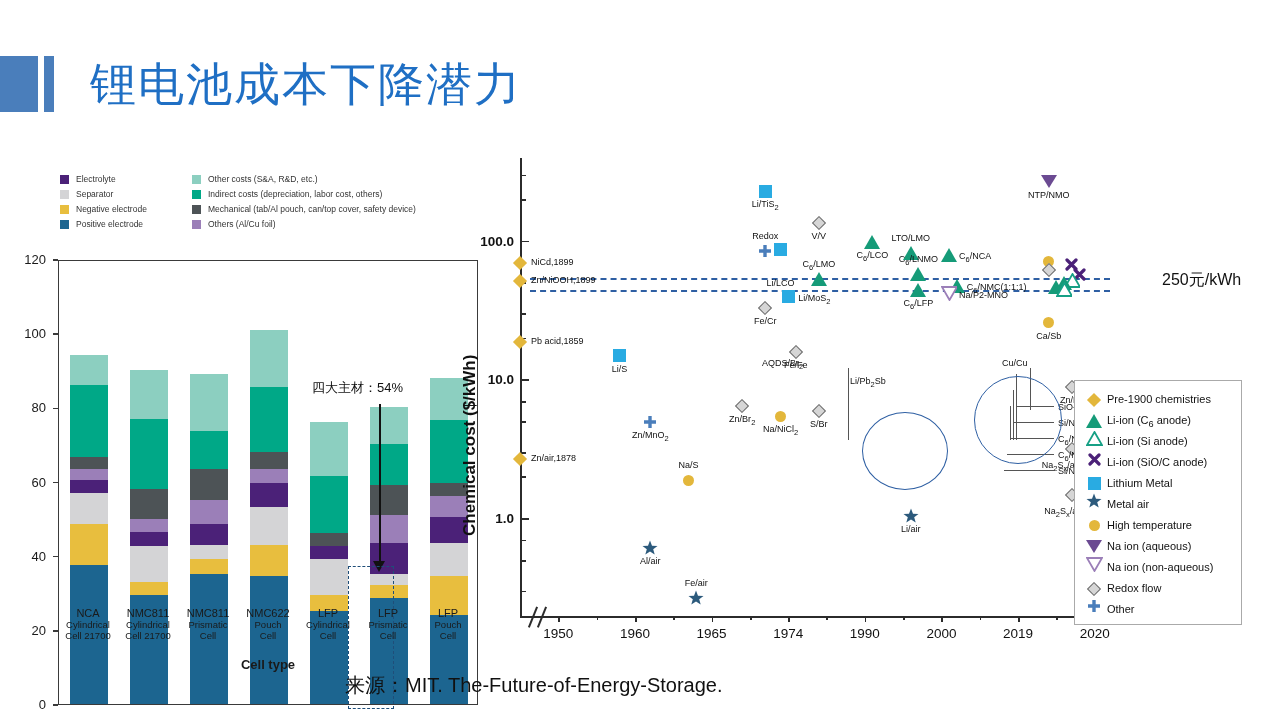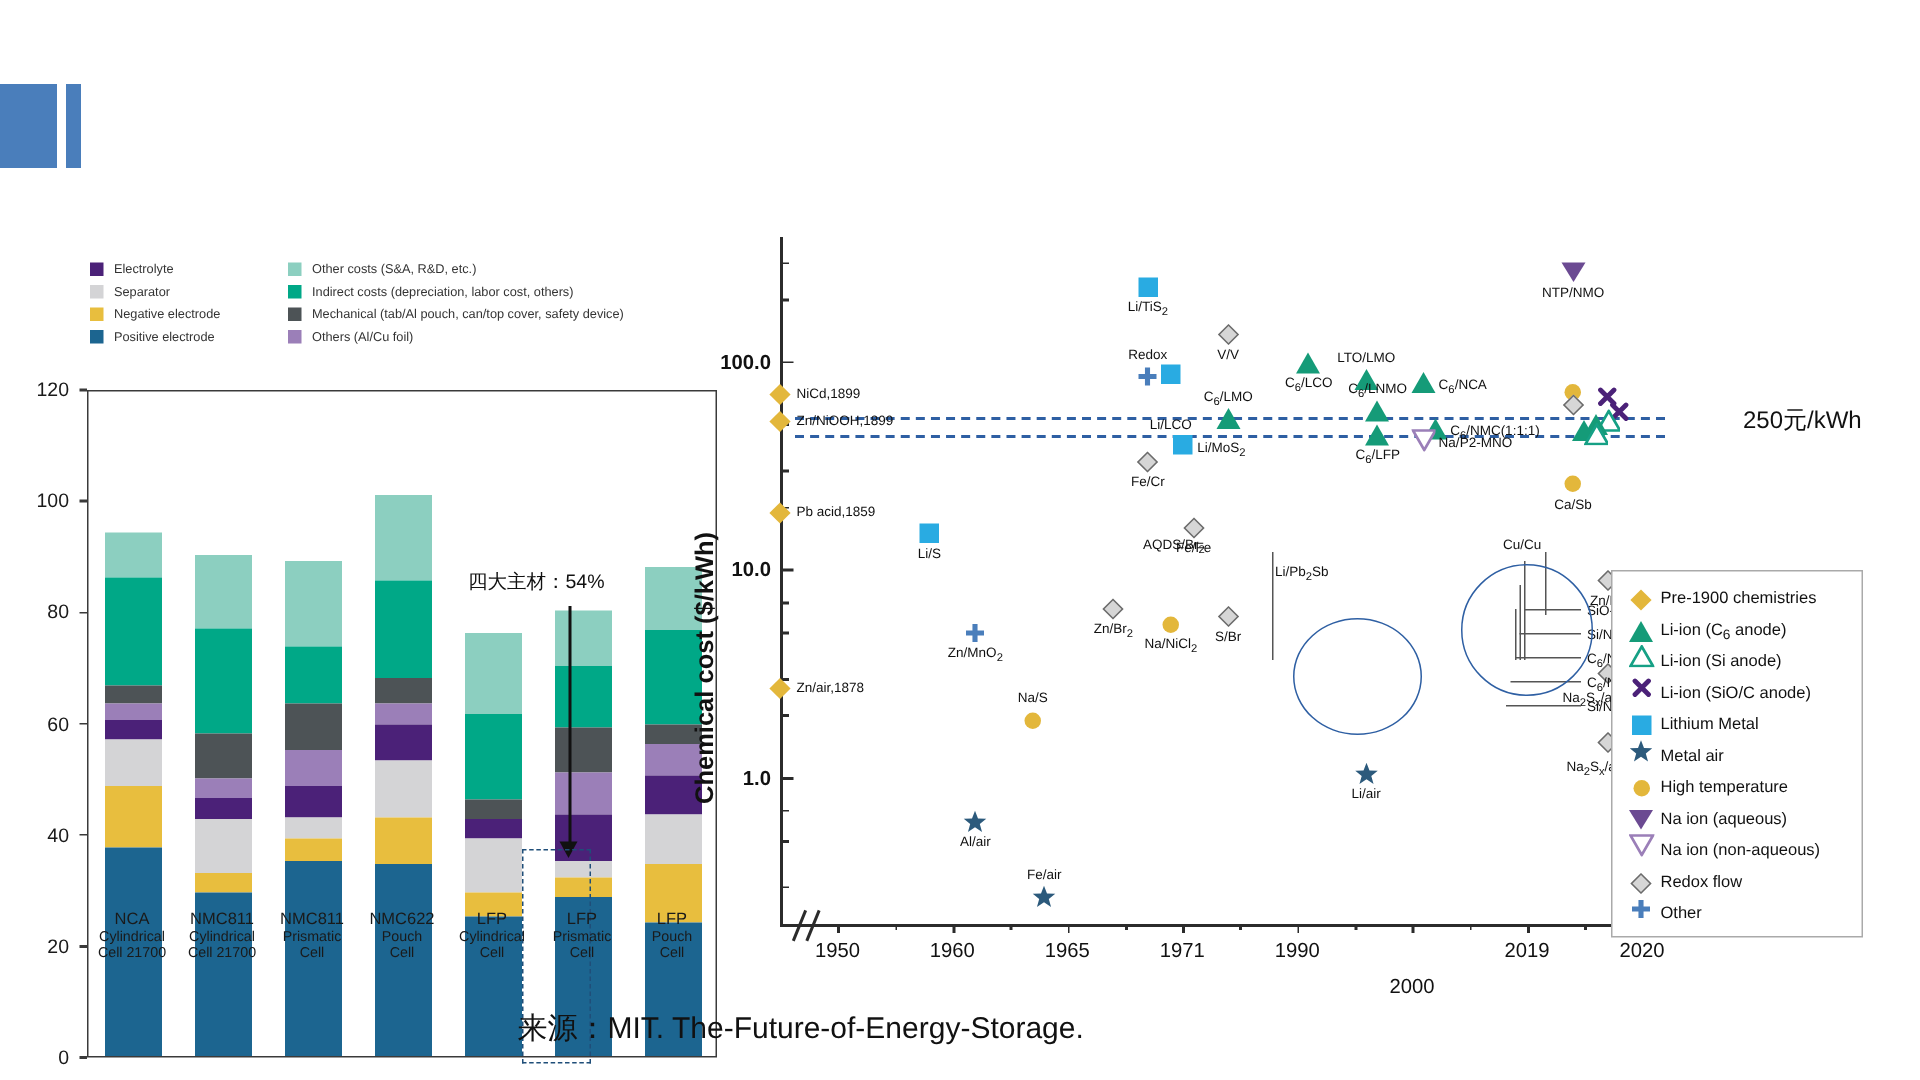"锂电池成本下降潜力" div { html: none -> <div>锂电池成本下降潜力</div> }
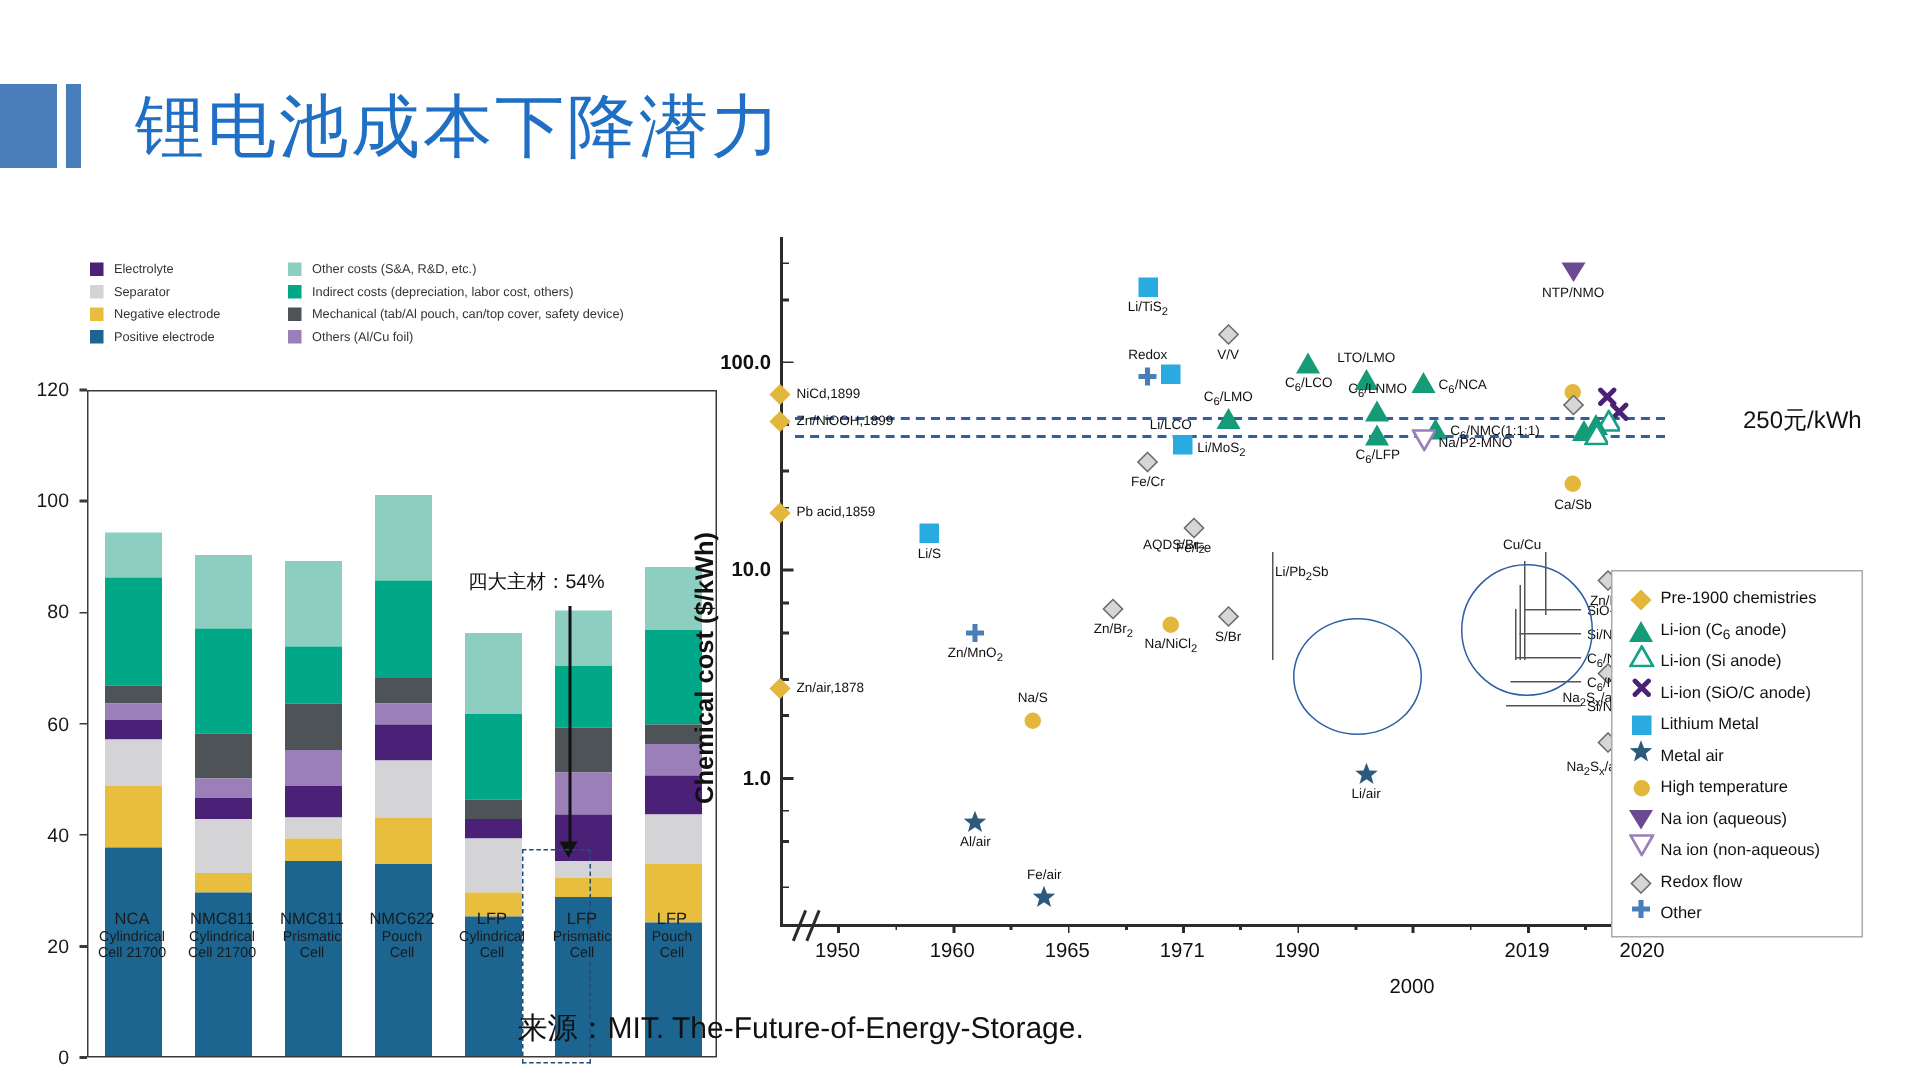"1971" div.sc-xlabel { text: 1971 -> 1974 }
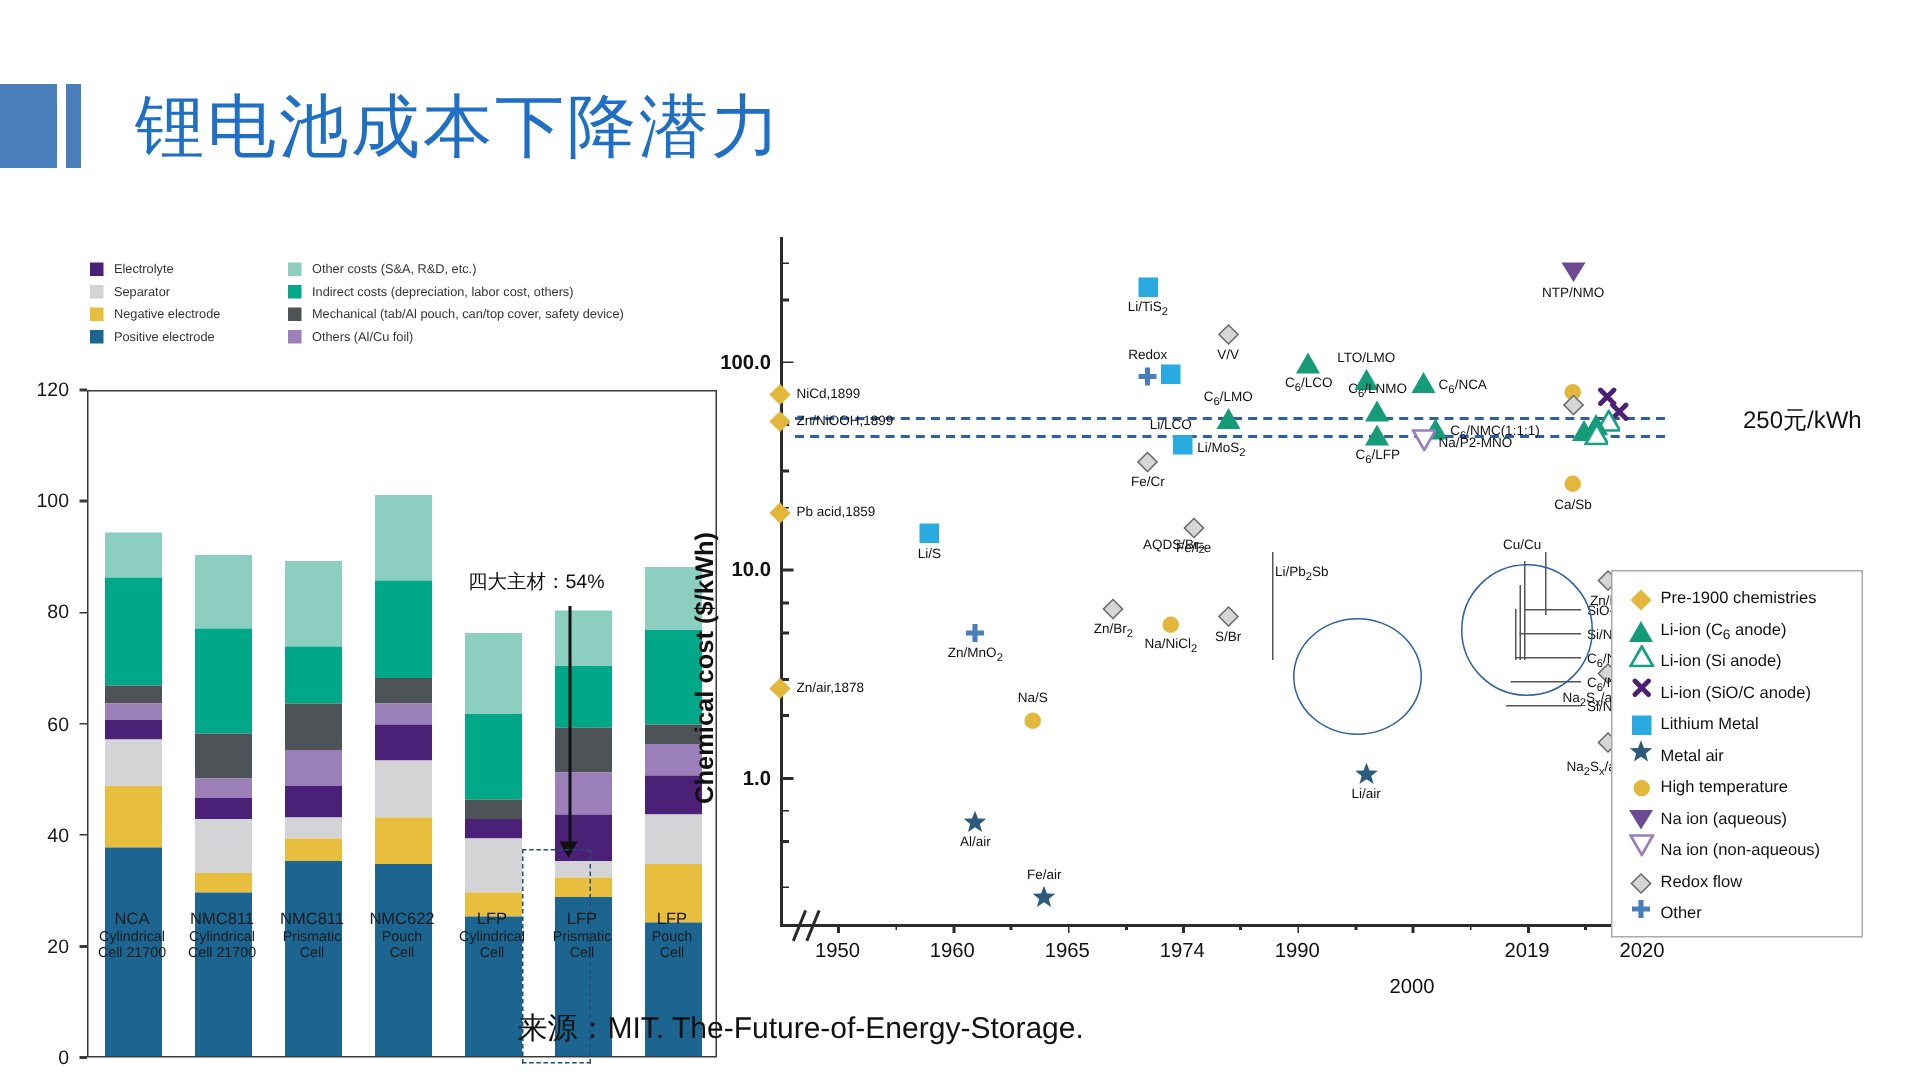"2000" div.sc-xlabel { margin-top: 24px -> none }
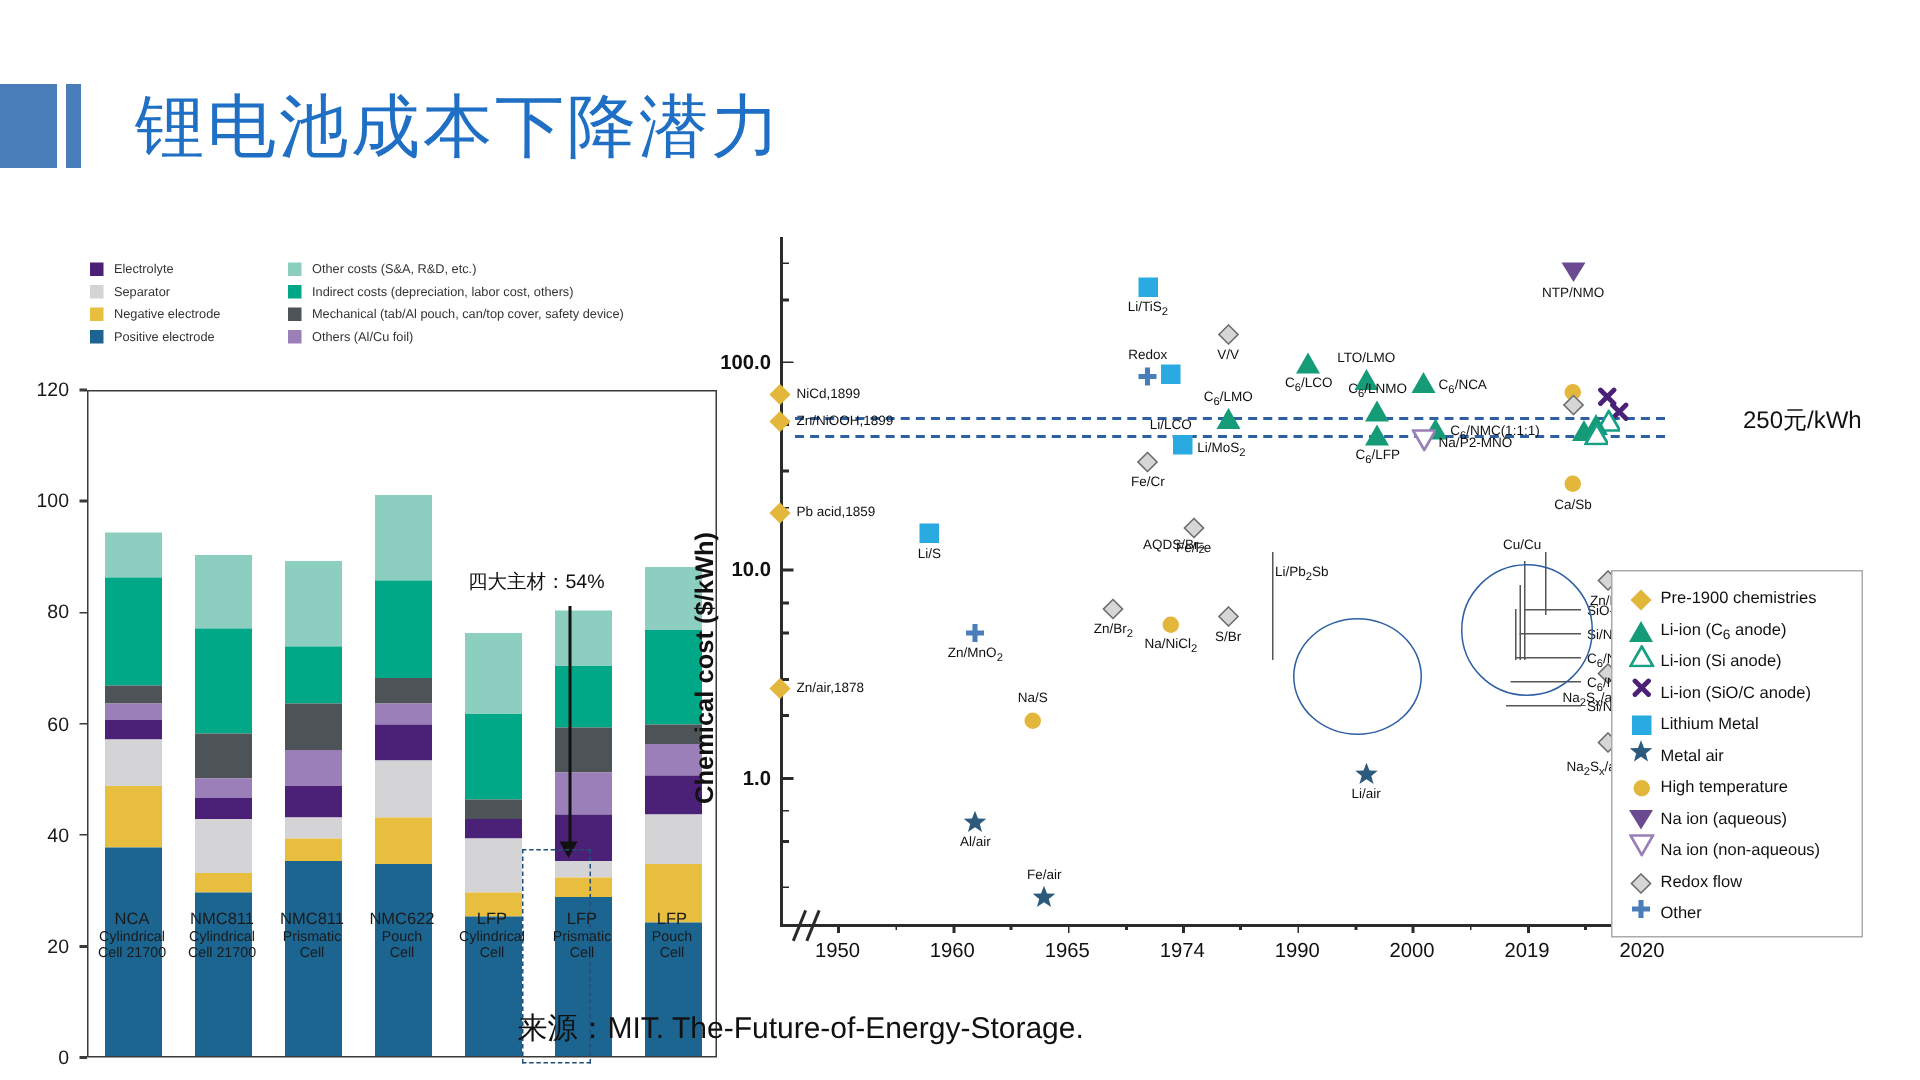"Cell type" div { html: none -> <div>Cell type</div> }
